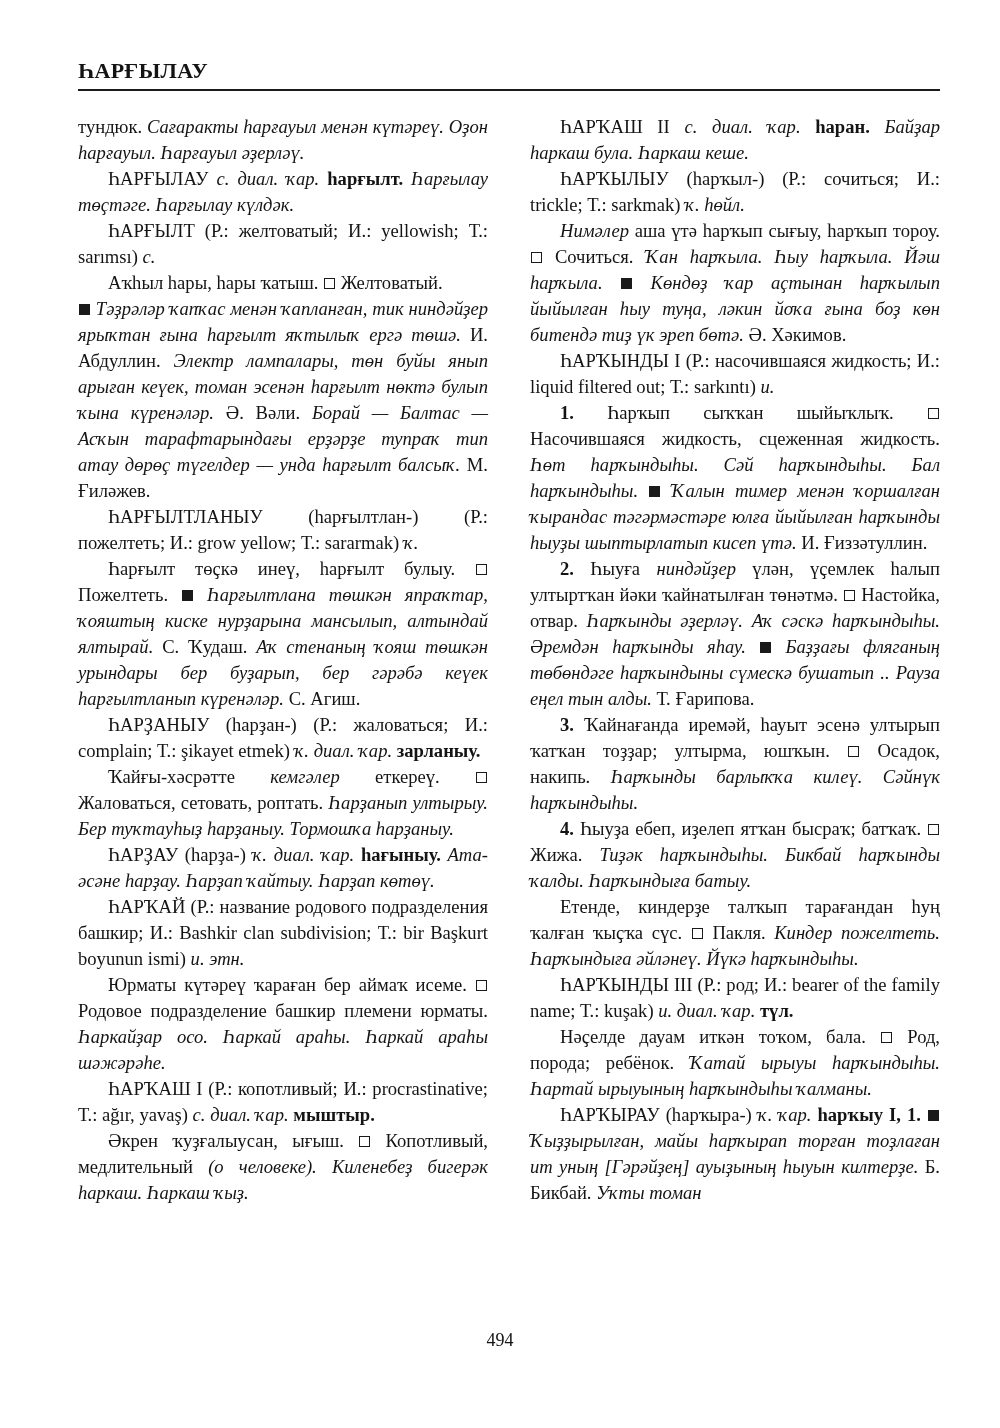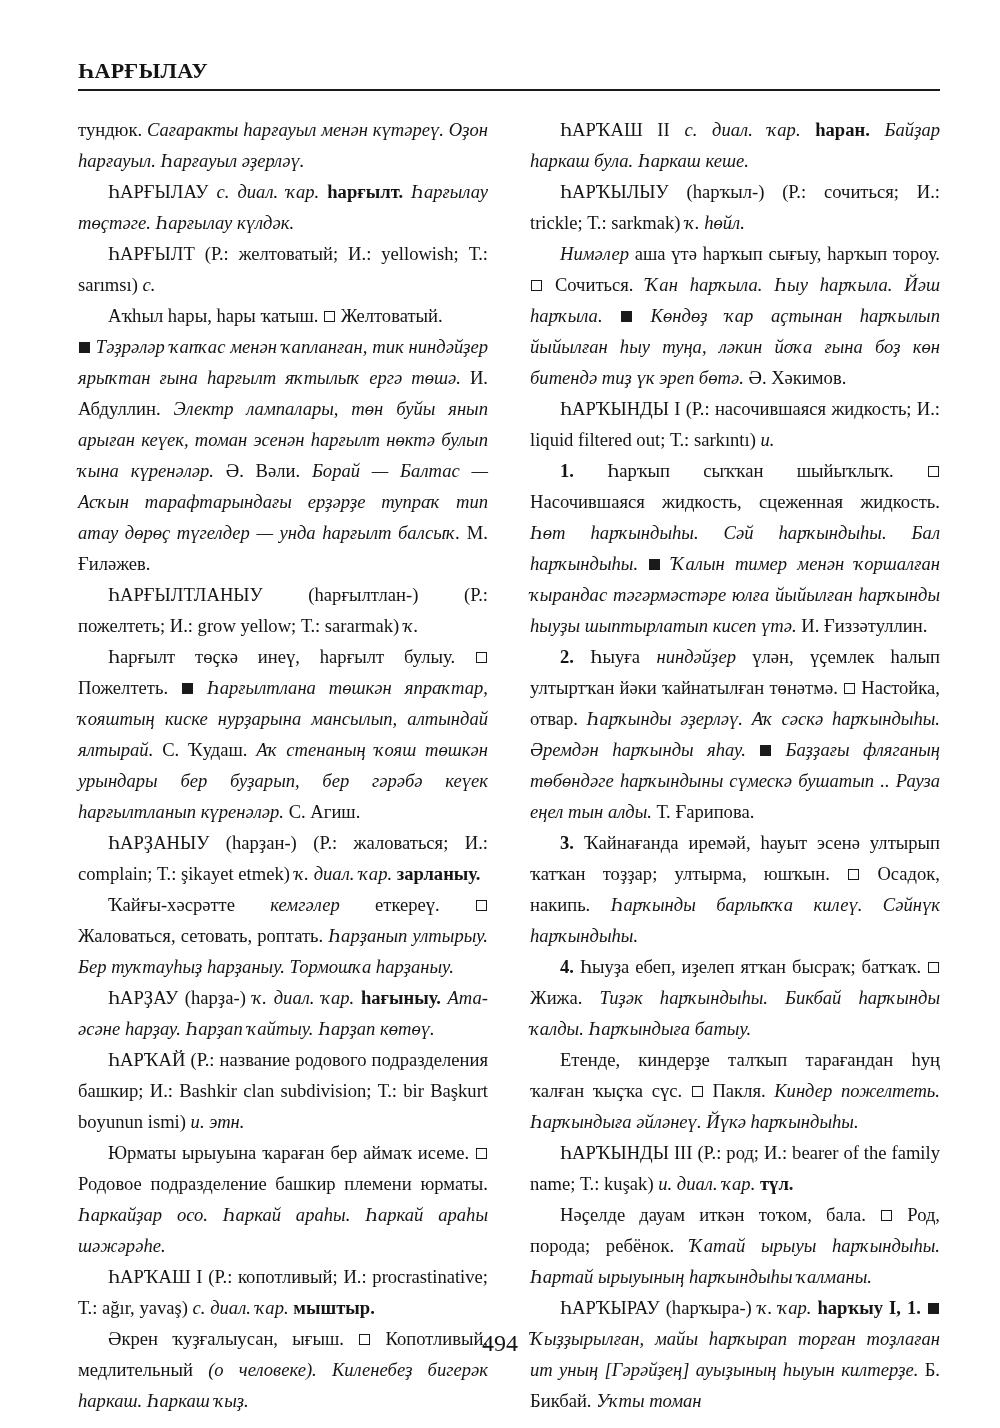"тундюк. Сағаракты һарғауыл менән" .col { line-height: 31px -> 26px }
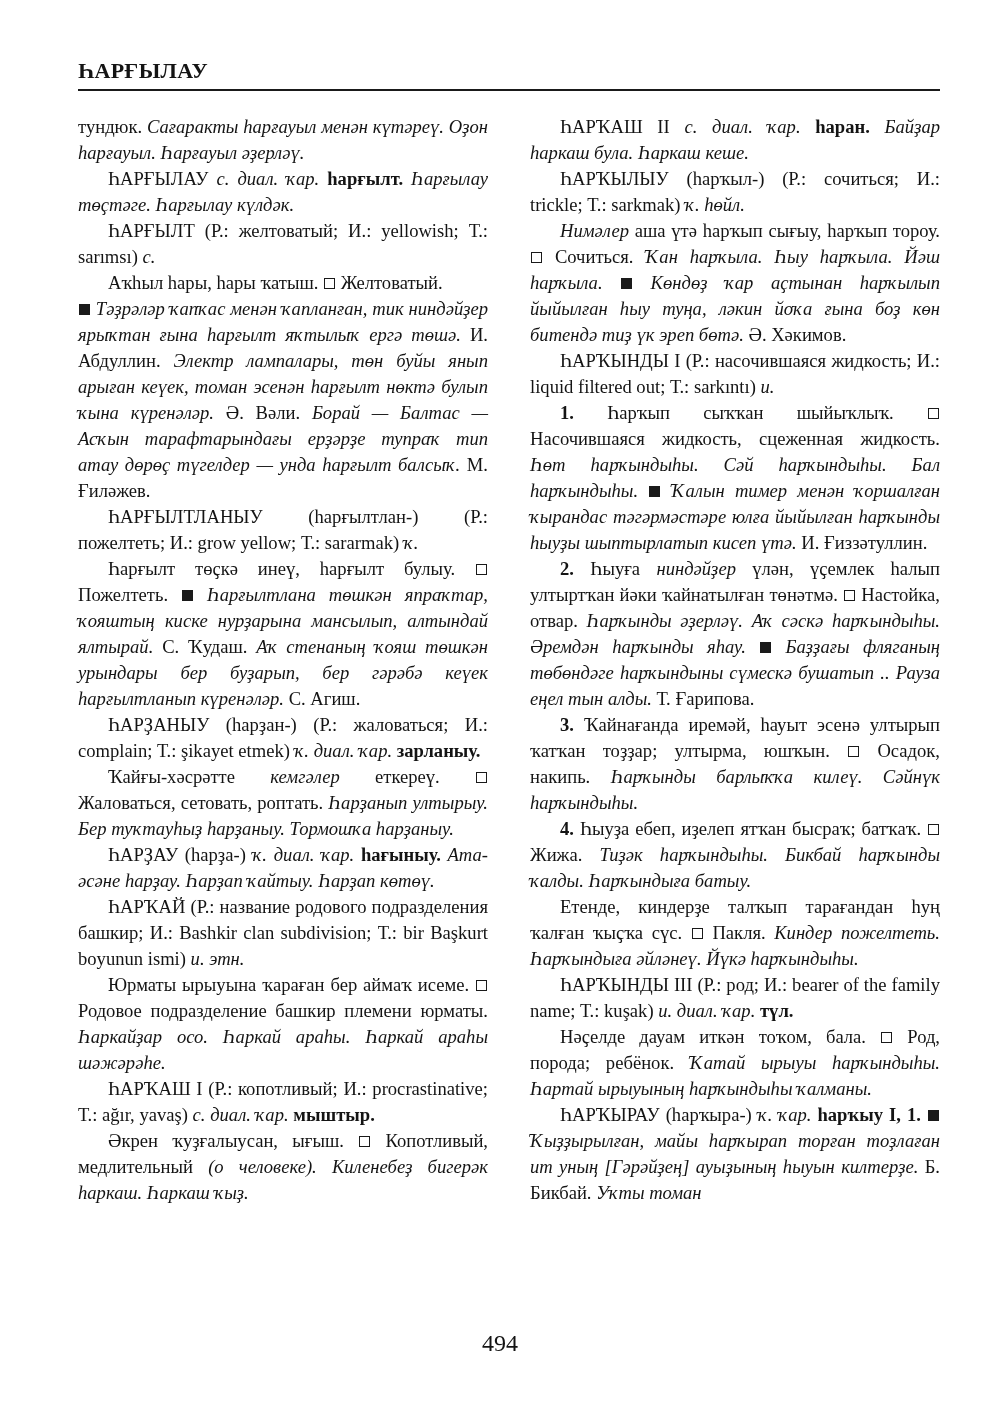"Юрматы ырыуына ҡараған бер аймаҡ" span { text: ырыуына -> күтәреү }
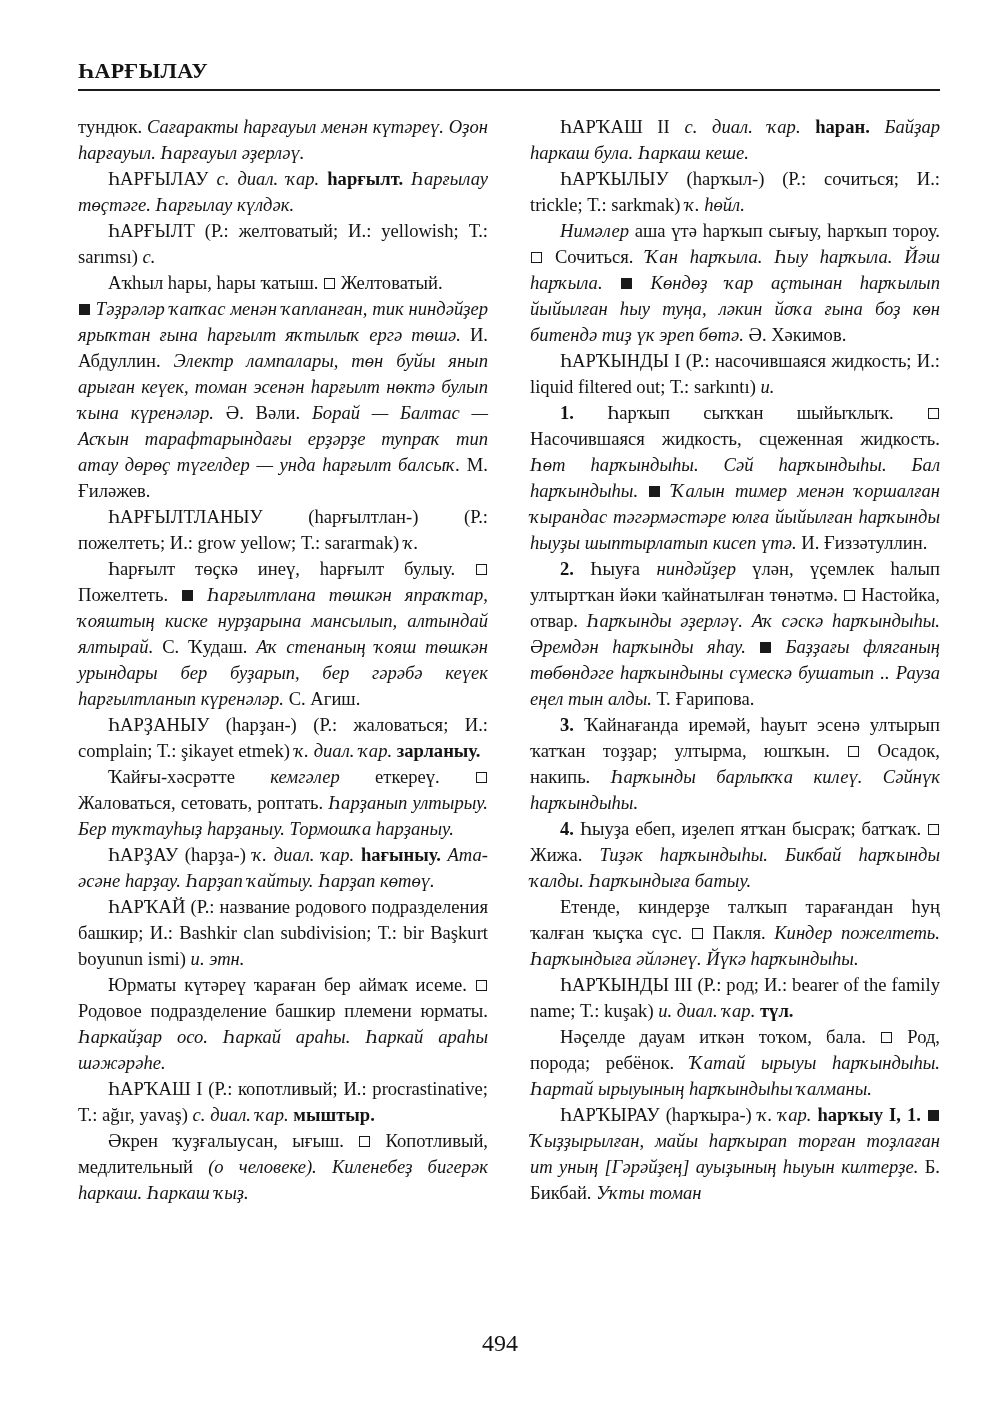"494" .page-number { font-size: 24px -> 18px }
